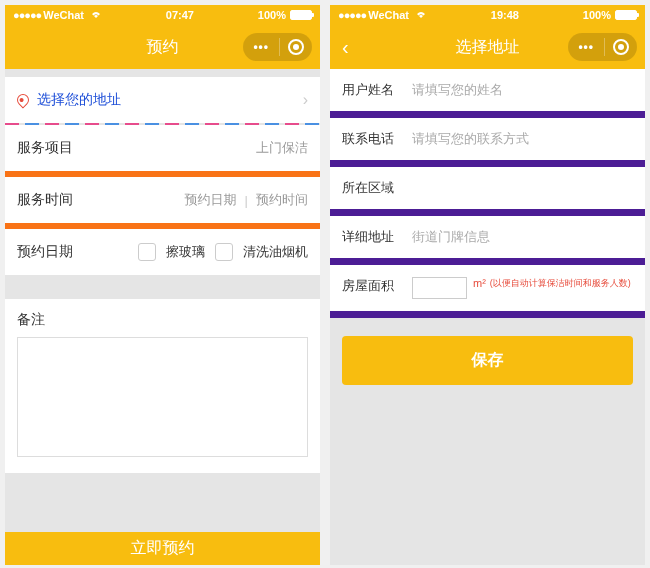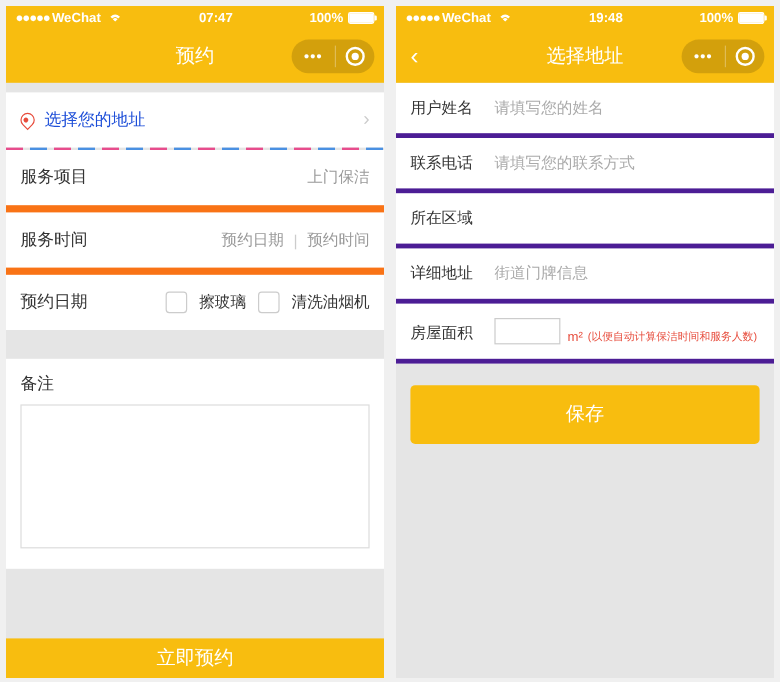"用户姓名" .input-row { align-items: flex-end -> flex-start; border-bottom: 4px solid #4c1d95 -> 7px solid #4c1d95 }
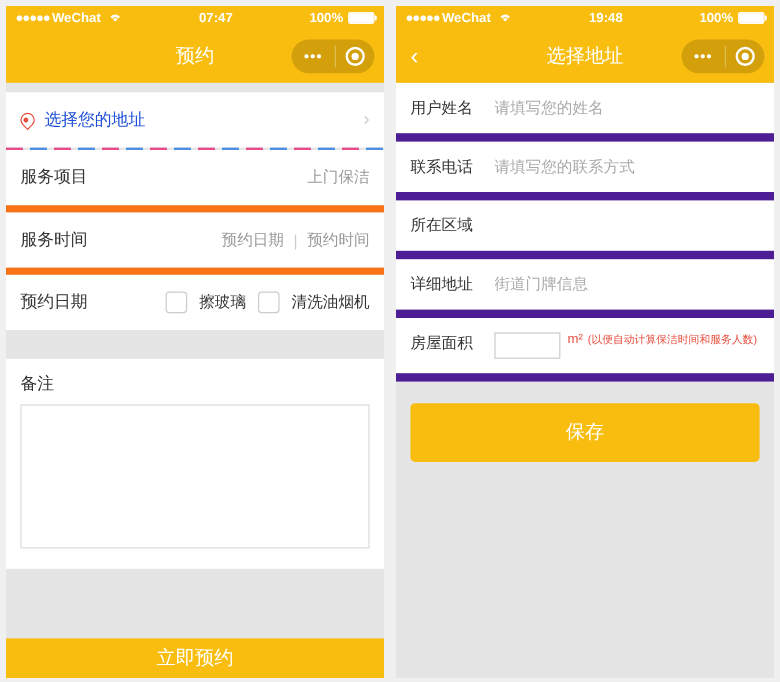"保存" .save-button { font-weight: none -> bold }
